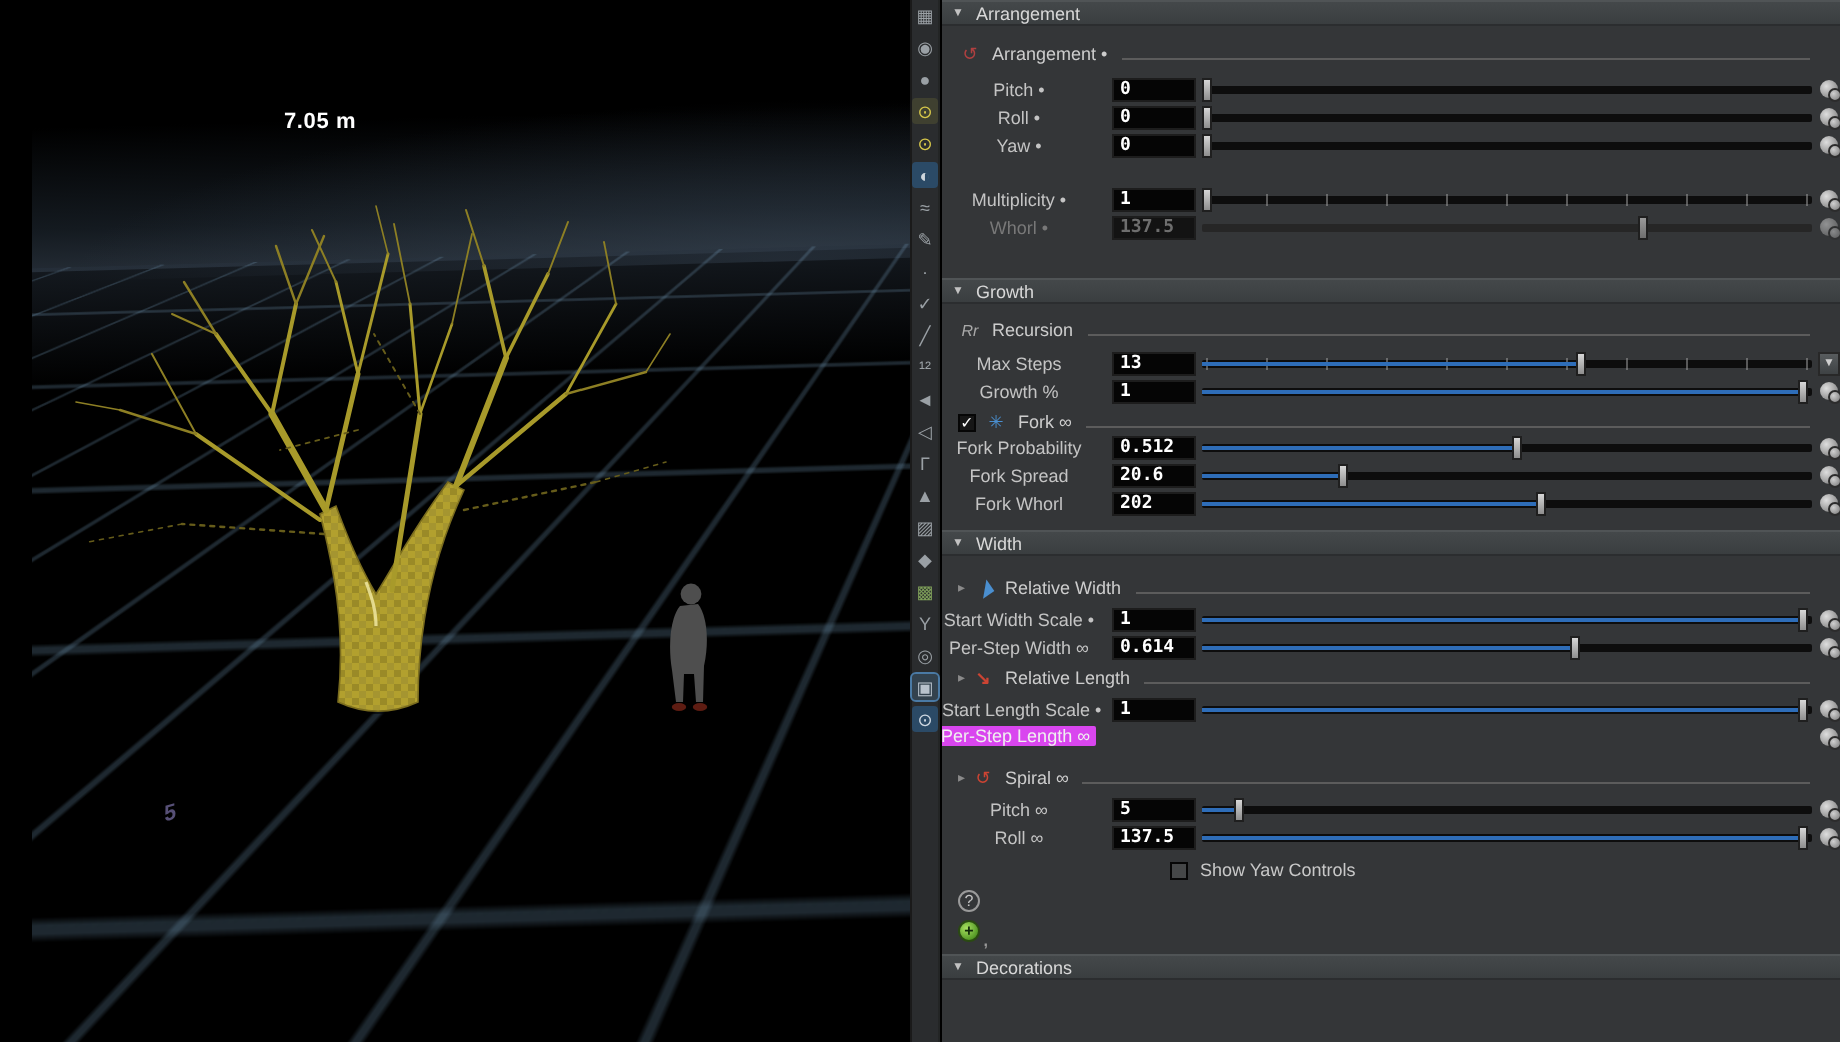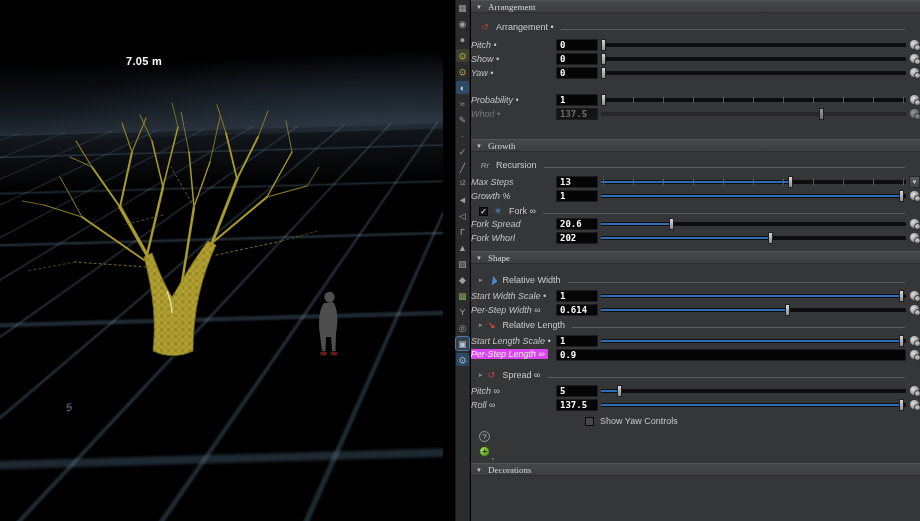"Arrangement" .shdr { font-family: Liberation Serif, serif -> none }
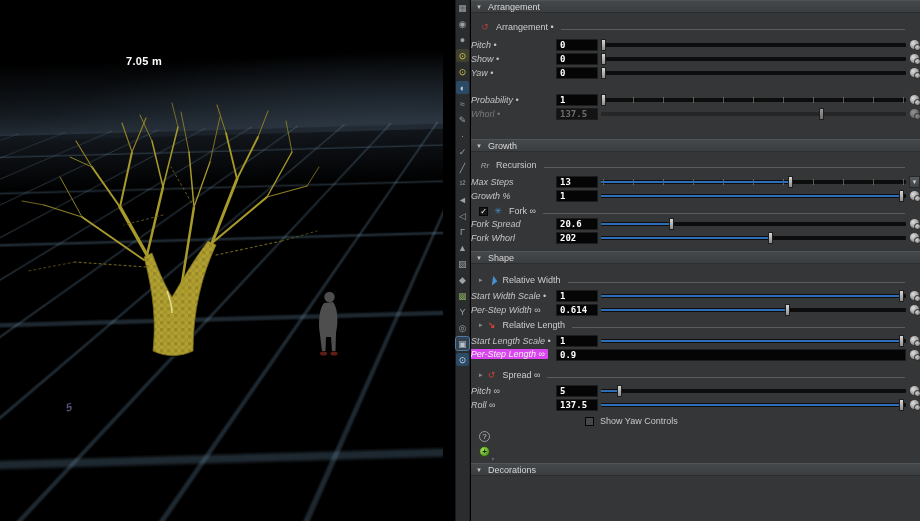"Pitch •" .plabel { font-style: italic -> none; text-align: left -> center }
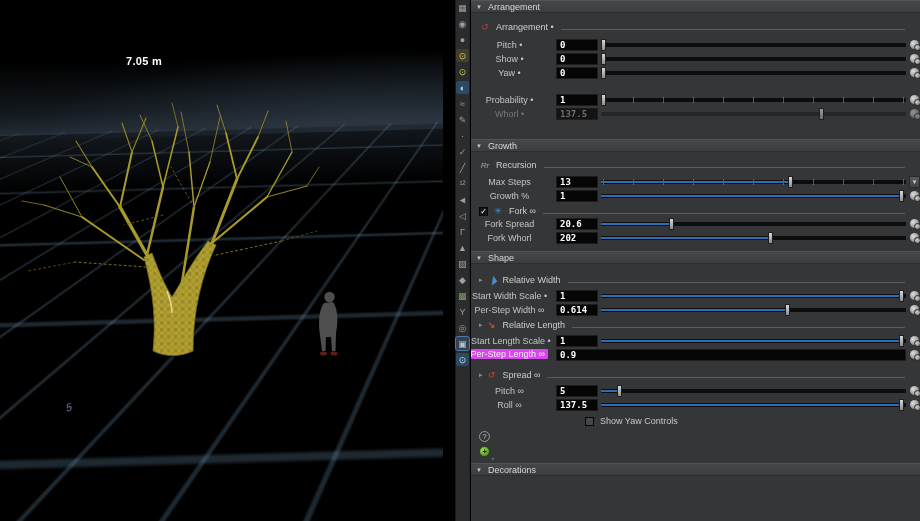"7.05 m" .viewport { left: 0 -> 16px }
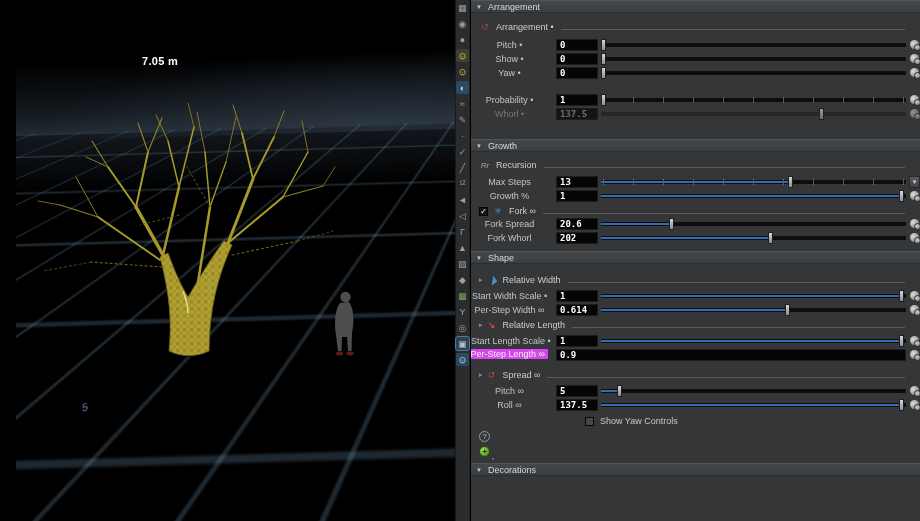"Show •" span.plabel { text: Show -> Roll }
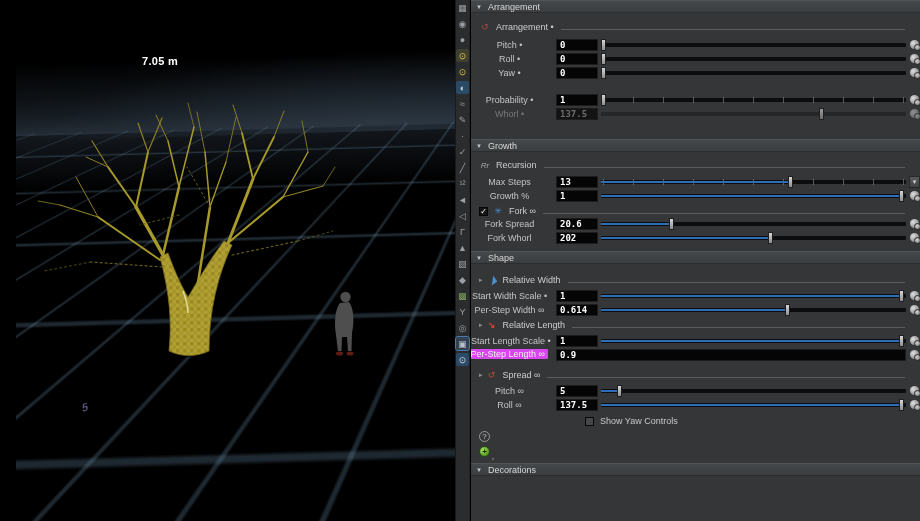"Probability •" span.plabel { text: Probability -> Multiplicity }
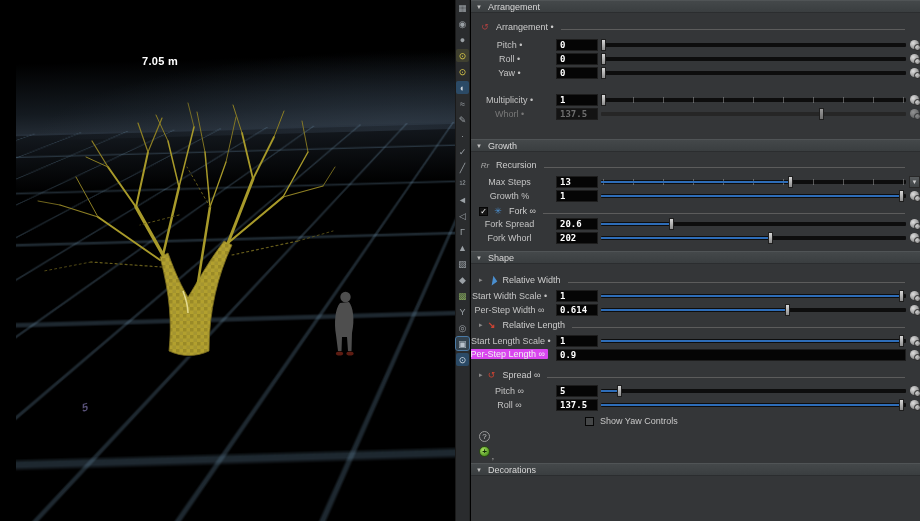"Fork Probability" div.prow { html: none -> <div> <span>Fork Probability</span> <input> <div> <div></div> <div></div> <div></div> <span></span> </div> </div> }
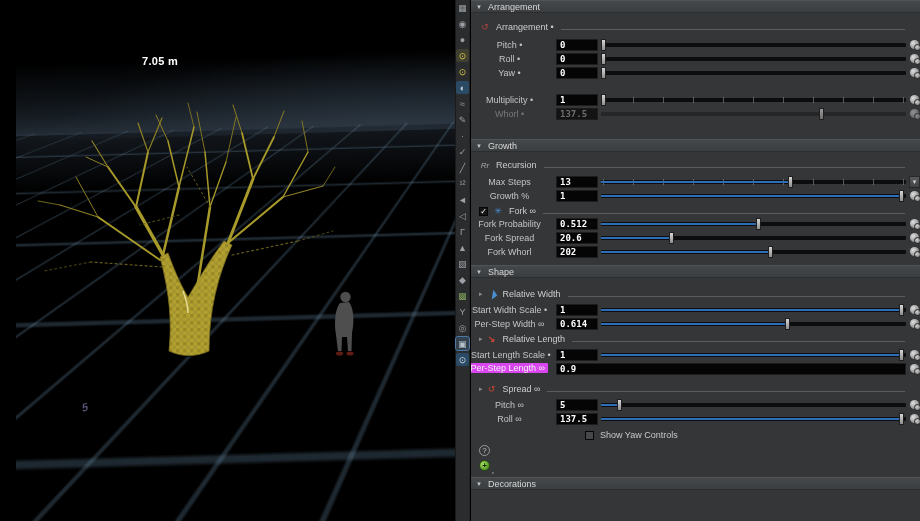"Shape" span { text: Shape -> Width }
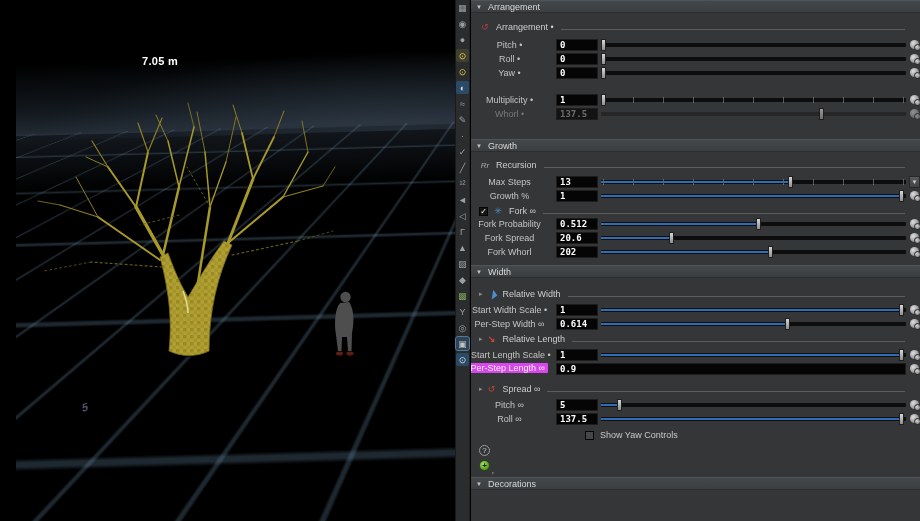"0.9" input.pfield { html: <input> -> none }
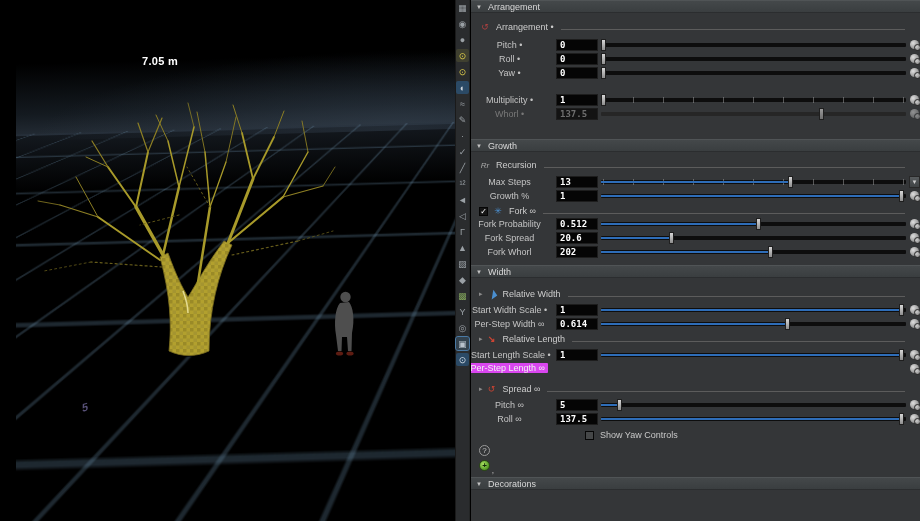"Spread ∞" span.glabel { text: Spread -> Spiral }
